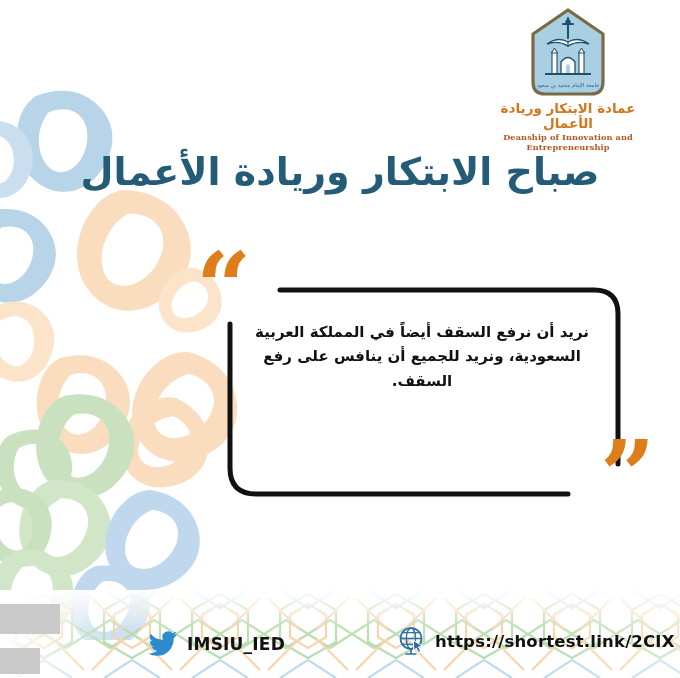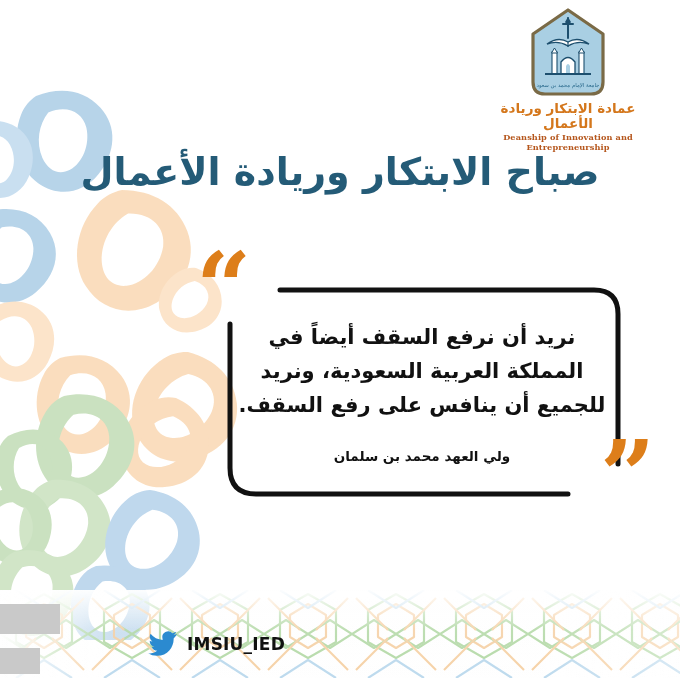"نريد أن نرفع السقف أيضاً" #quote-text { font-size: 21px -> 15px }
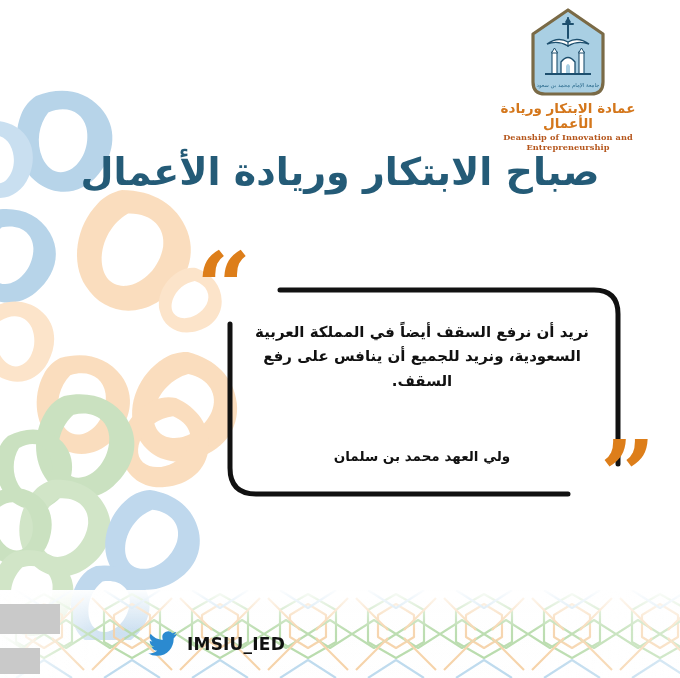"ولي العهد محمد بن سلمان" div { html: <div>ولي العهد محمد بن سلمان</div> -> none }
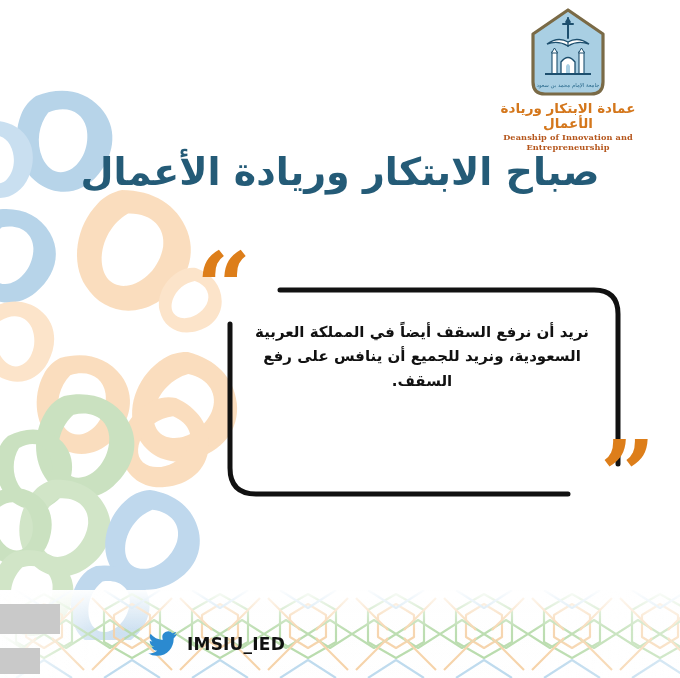"https://shortest.link/2CIX" div.footer-item { html: none -> <div> <svg> <circle></circle> <ellipse></ellipse> <path></path> <path></path> <path></path> </svg> <span>https://shortest.link/2CIX</span> </div> }
